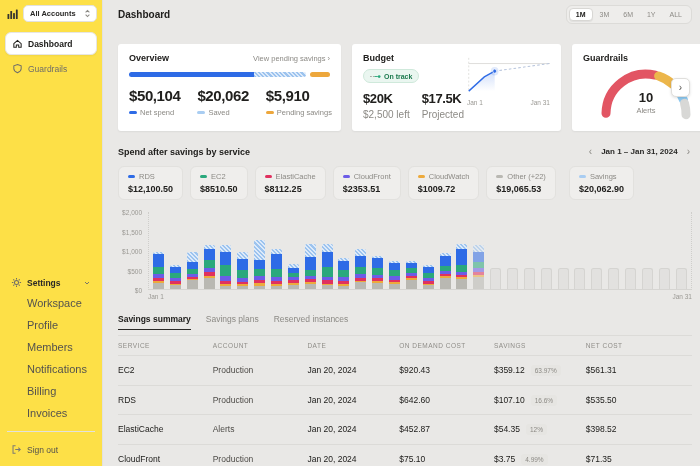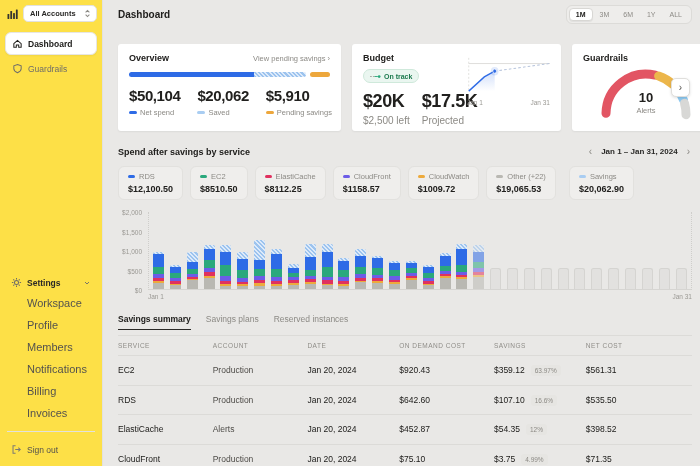"$20K" .budget-stats .stat-value { font-size: 18px -> 13px }
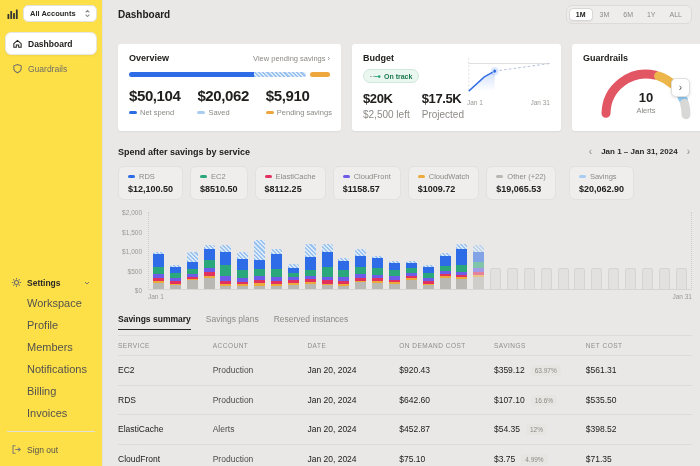"$1158.57" div.chip-value { text: $1158.57 -> $2353.51 }
